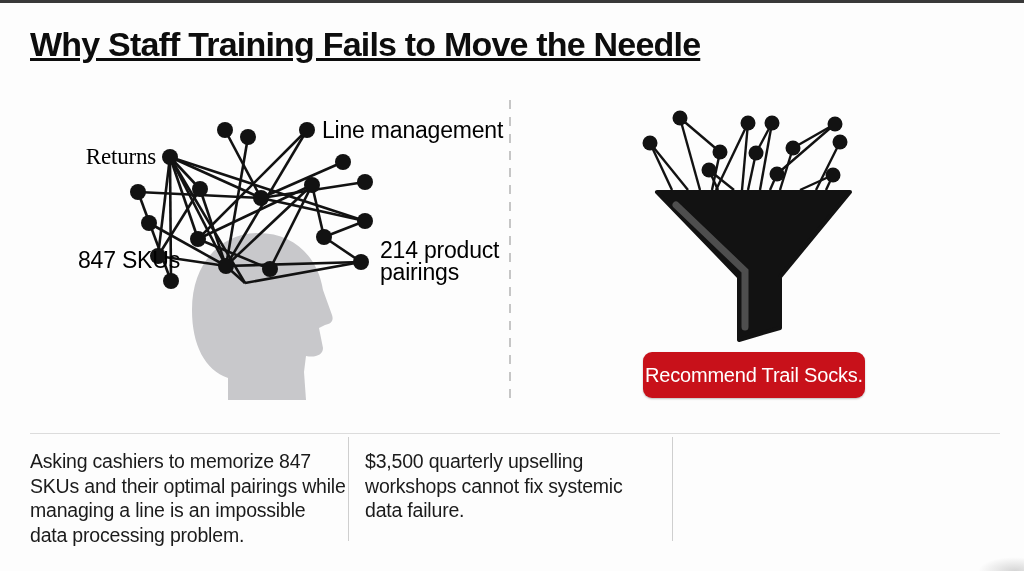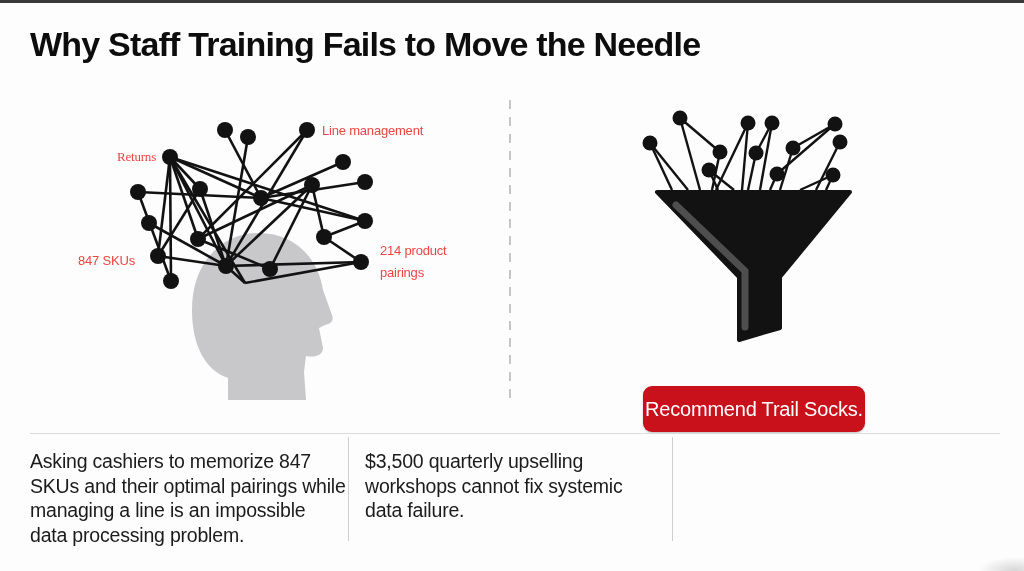"Why Staff Training Fails to" .title { text-decoration: none -> underline }
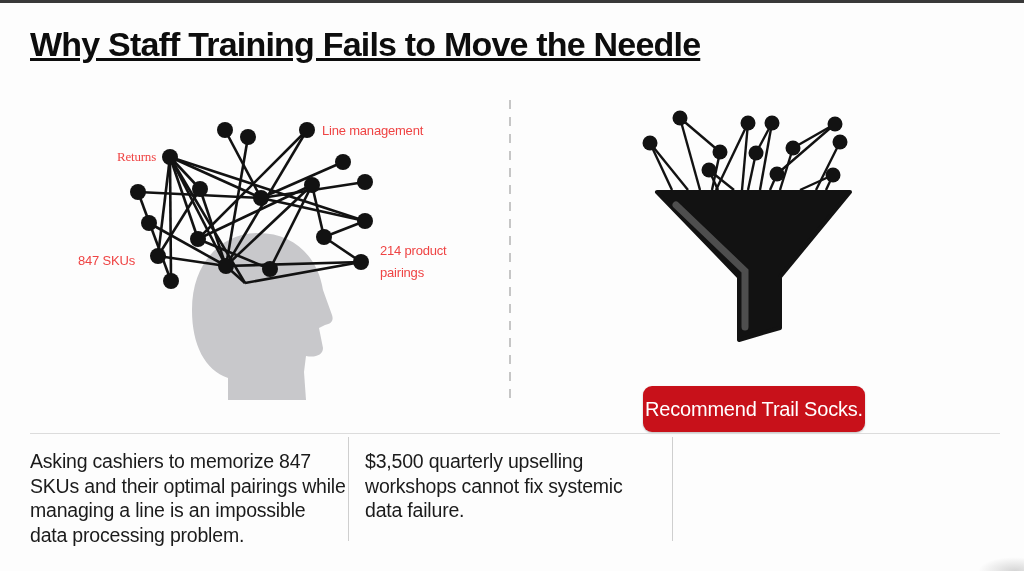"Line management" .diag-label { color: #ef4444 -> #000000; font-size: 13px -> 23px }
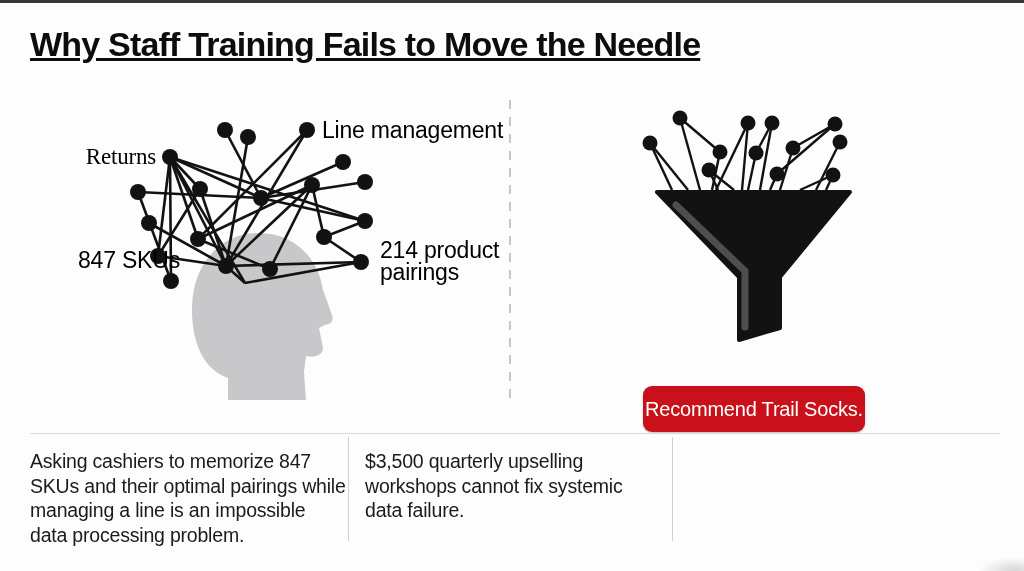"Recommend Trail Socks." div.cta-button { margin-top: 34px -> none }
